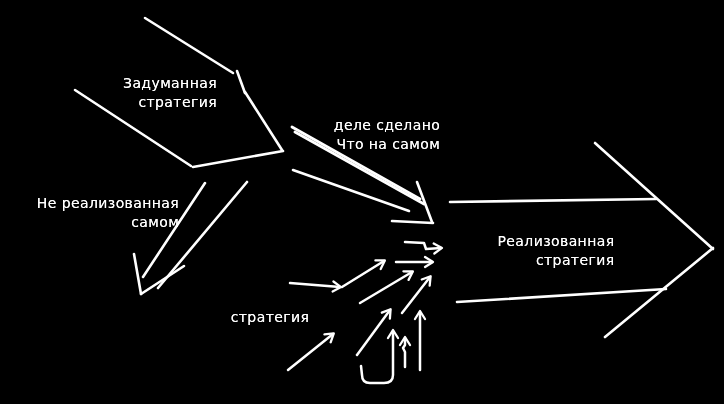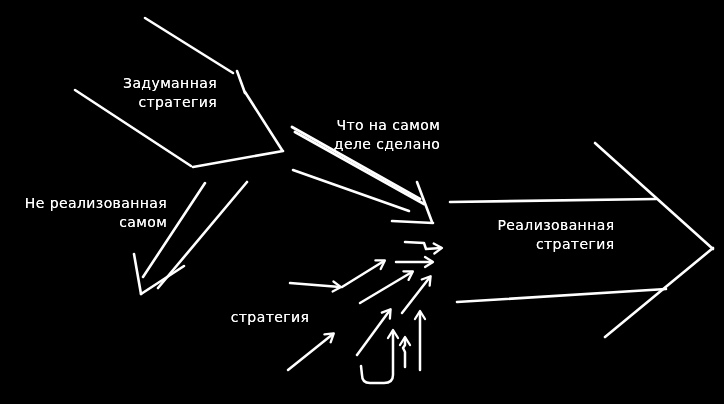"Что на самом" div { order: before "деле сделано" -> after "деле сделано" }
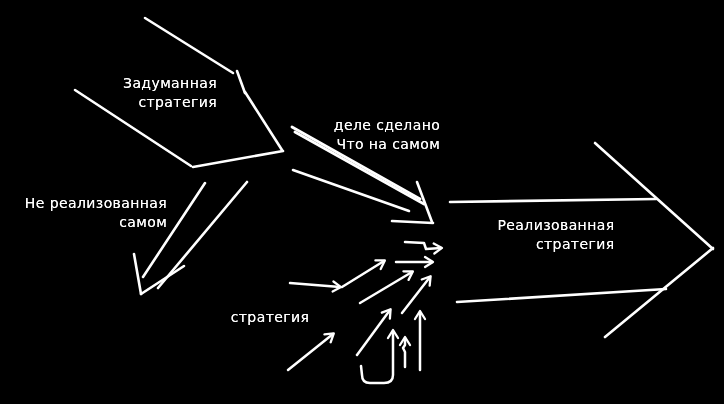"Не реализованная" div.lbl { left: 96px -> 108px }
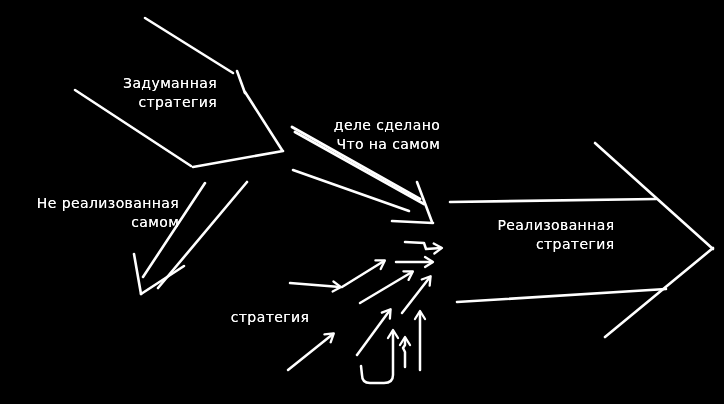"Реализованная" div.lbl { top: 216px -> 232px }
